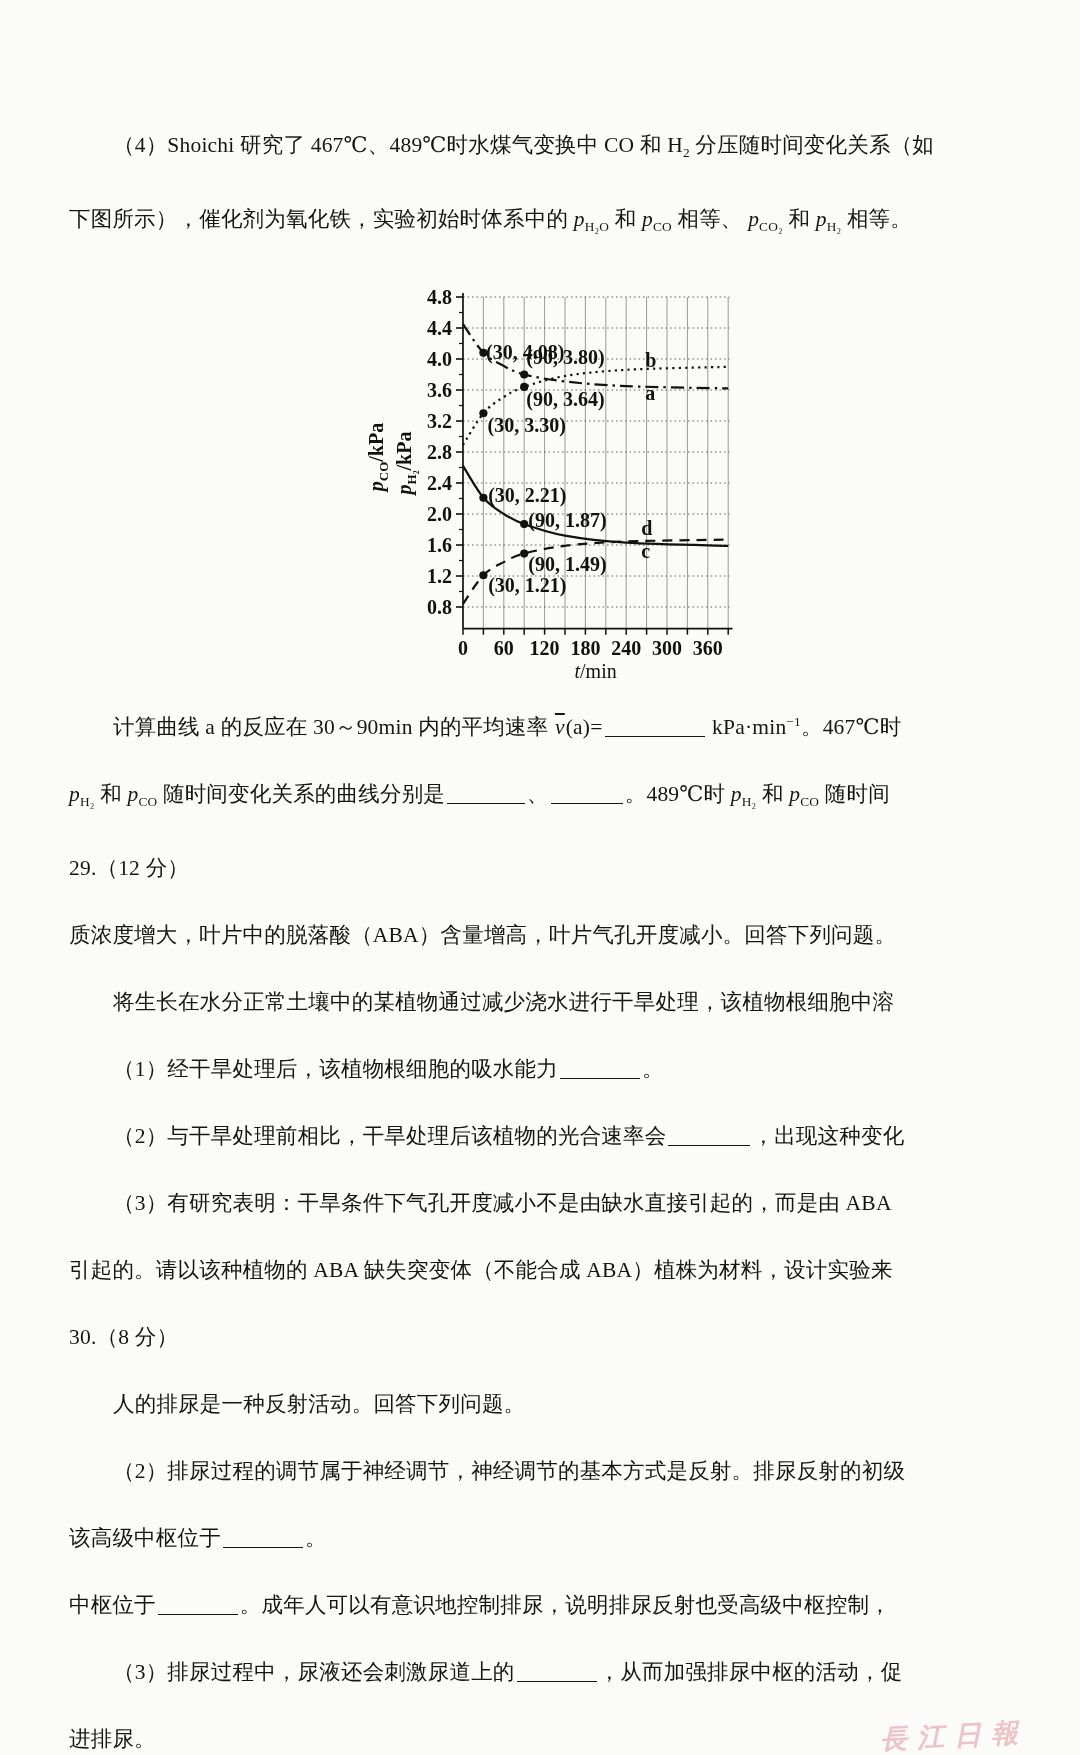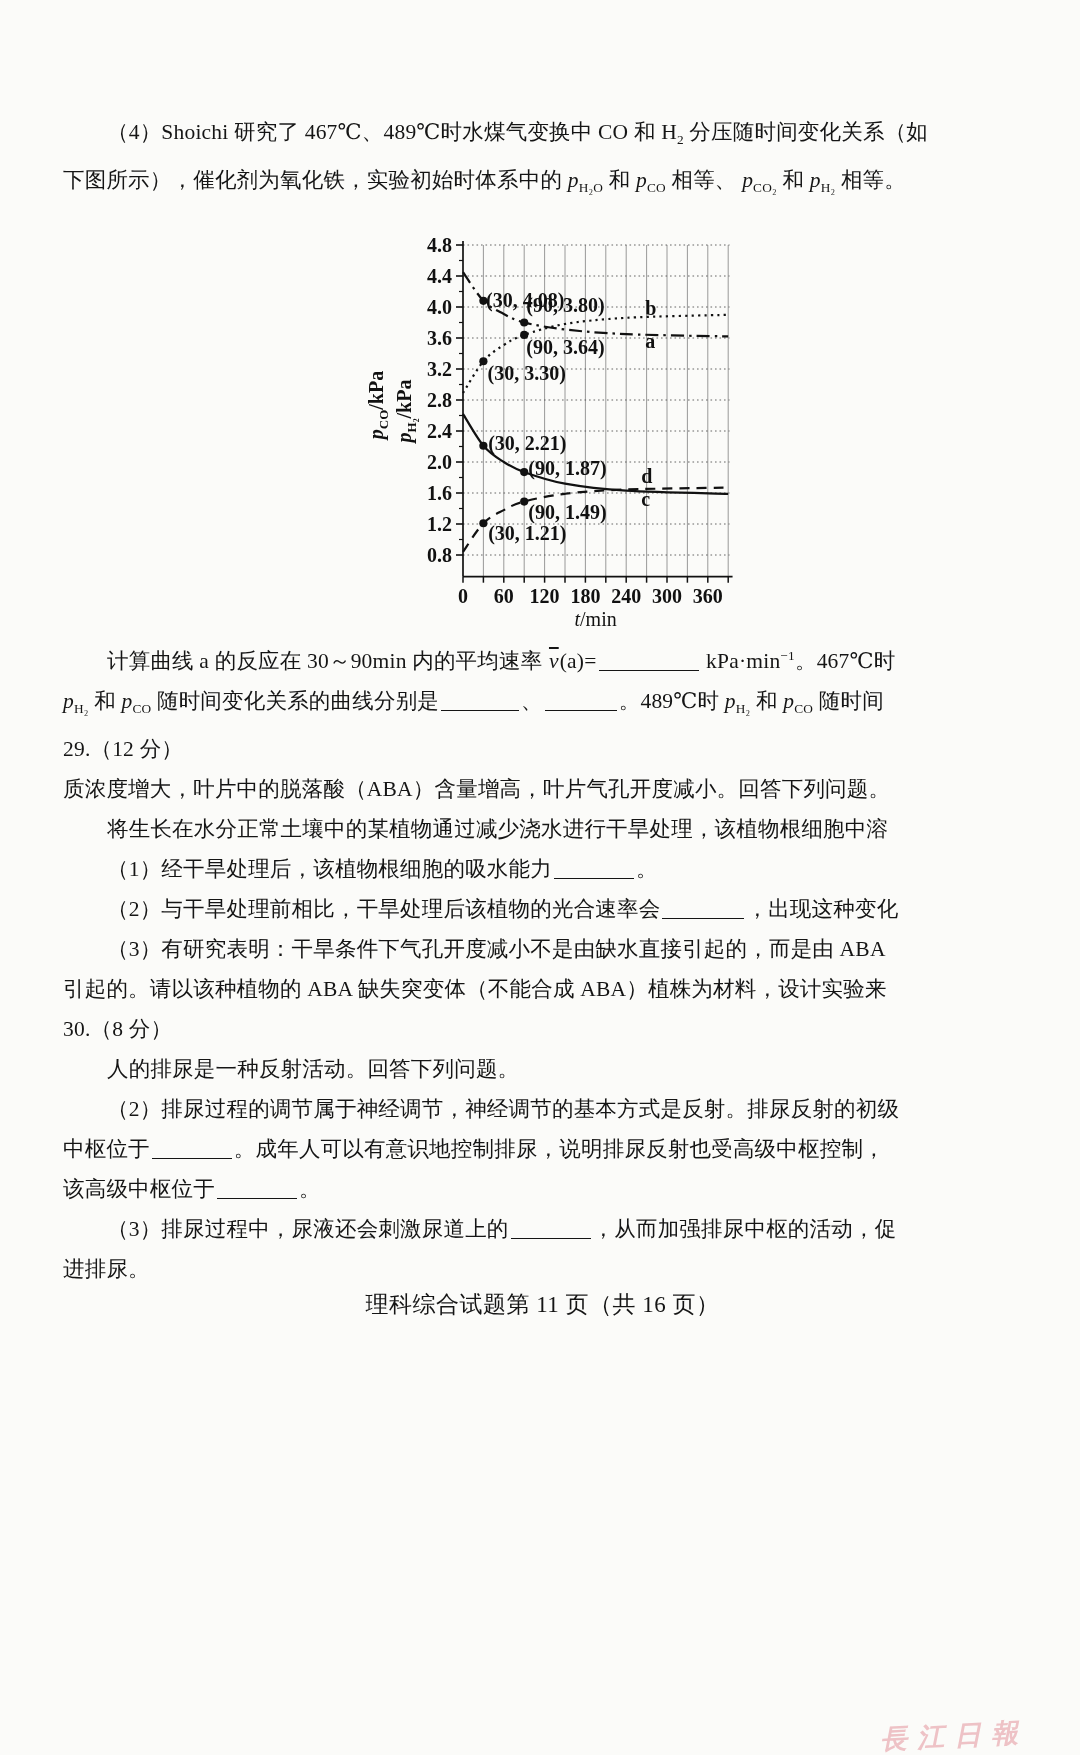"（4）Shoichi 研究了 467℃、489℃时水煤气变换中 CO 和" .tline { line-height: 40px -> 67px; margin-left: none -> 6px }
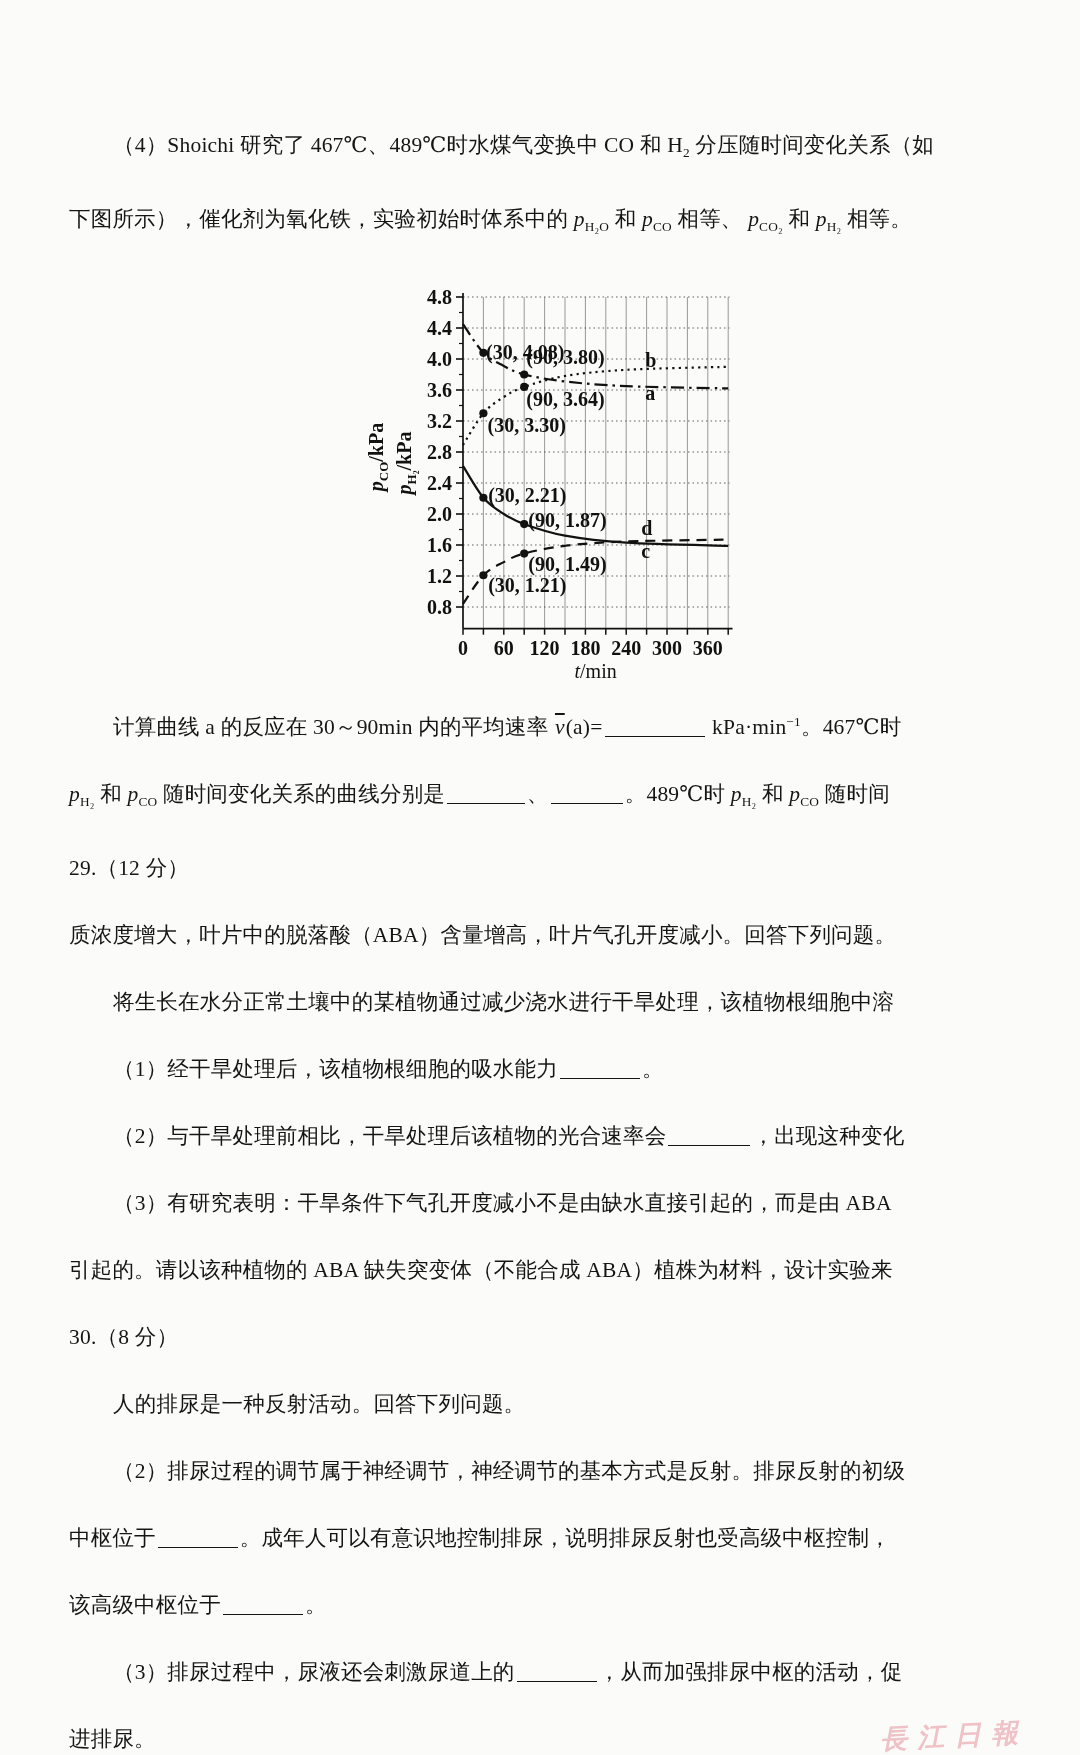"中枢位于 。成年人可以有意识地控制排尿，说明排尿反射也受高级中枢控制，" div.tline { order: before "该高级中枢位于 。" -> after "该高级中枢位于 。" }
